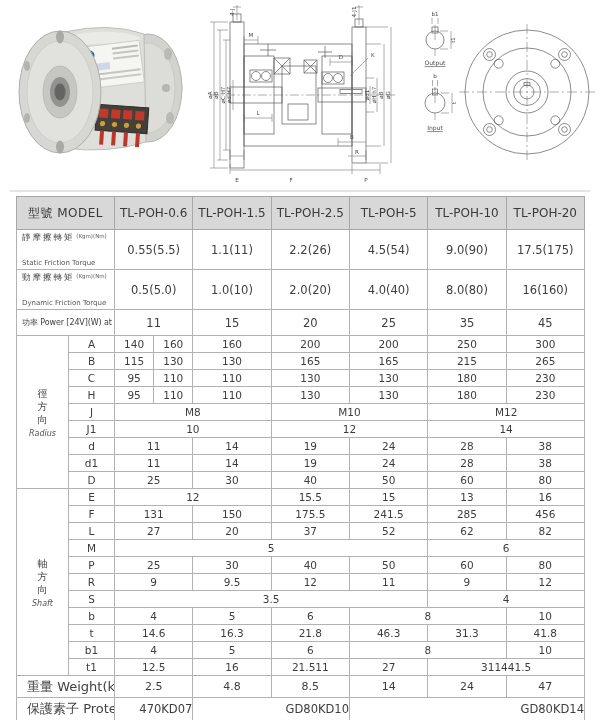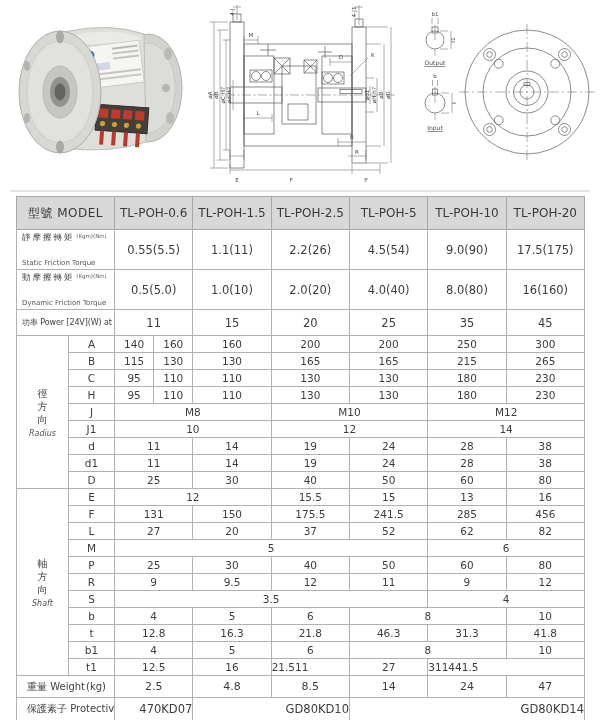"12.8" td.val { text: 12.8 -> 14.6 }
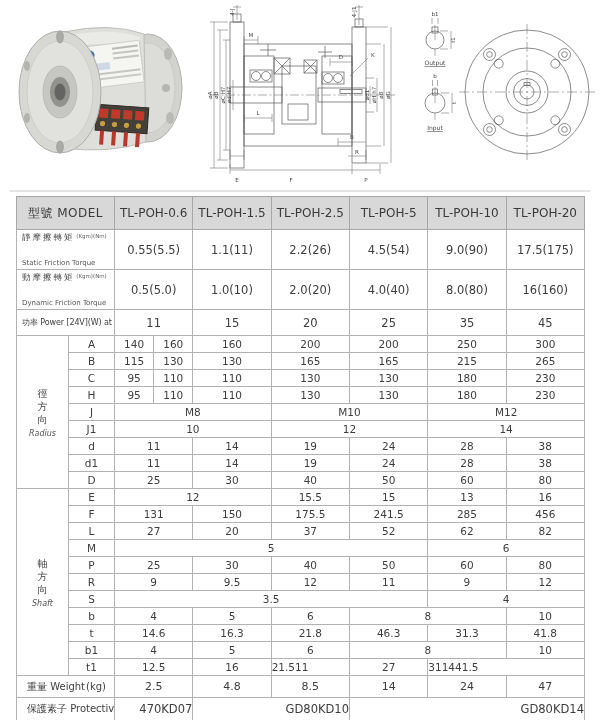"21.5" .parts { justify-content: flex-start -> center }
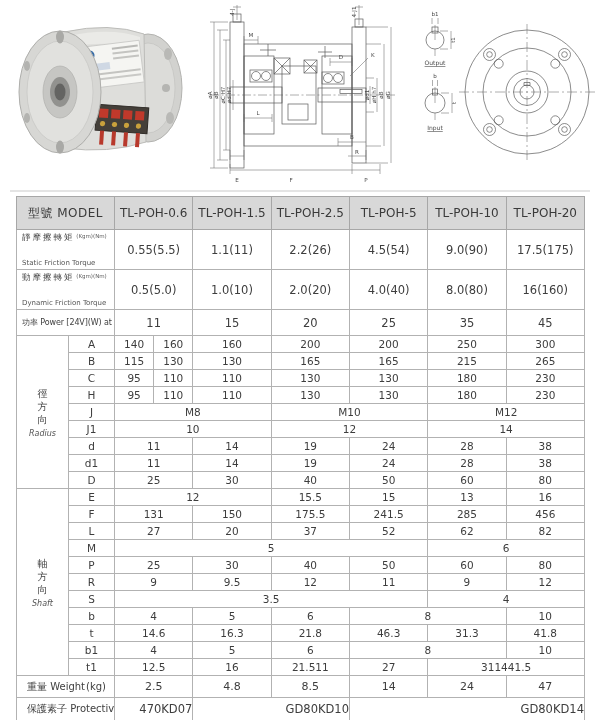"重量 Weight" .flab { font-size: 10px -> 13px }
